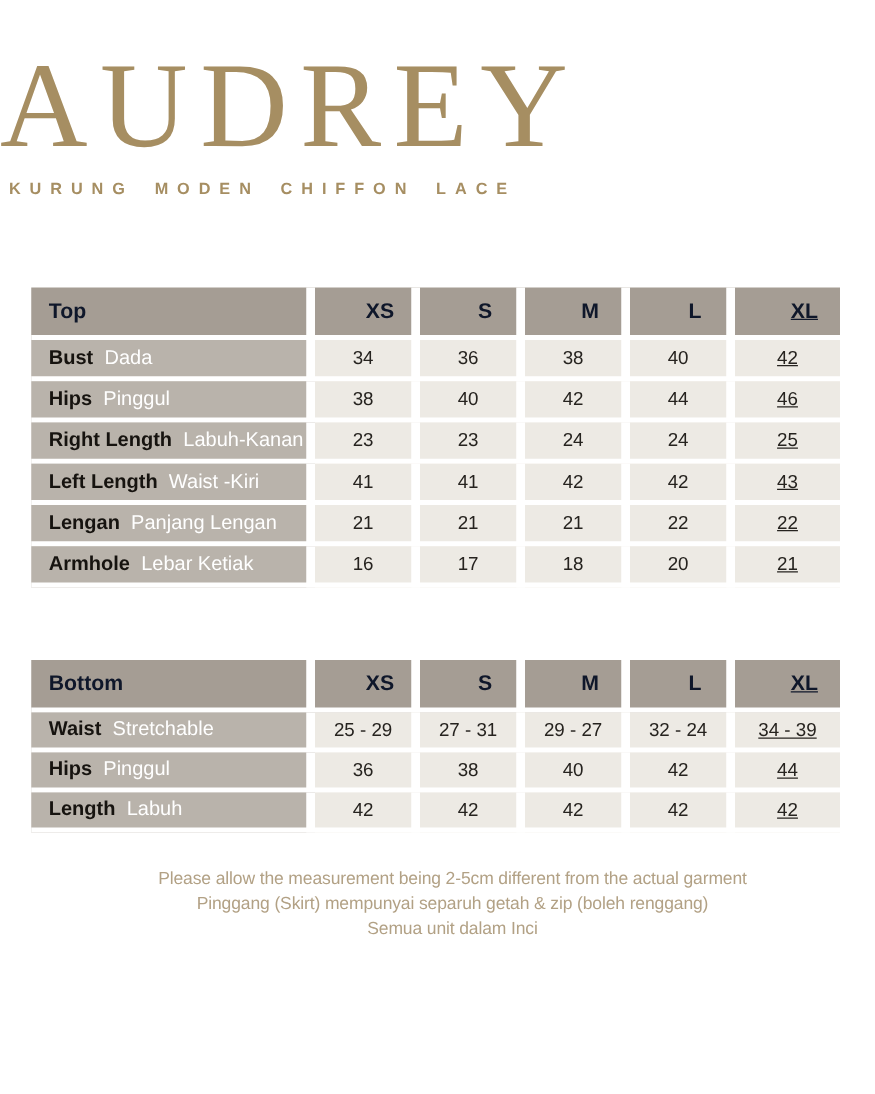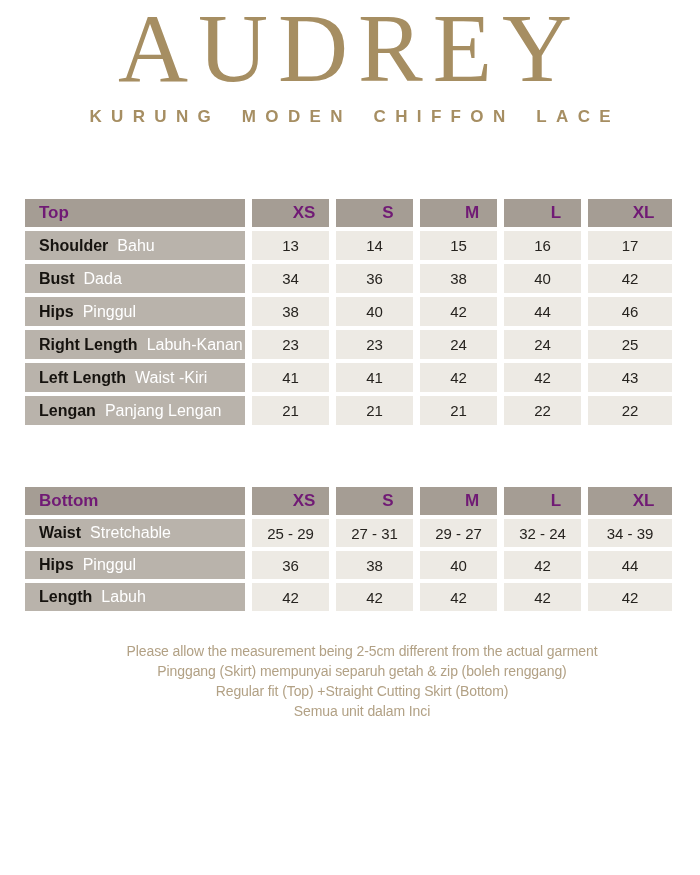"AUDREY" .brand-header { padding-top: none -> 36px; text-align: center -> none }
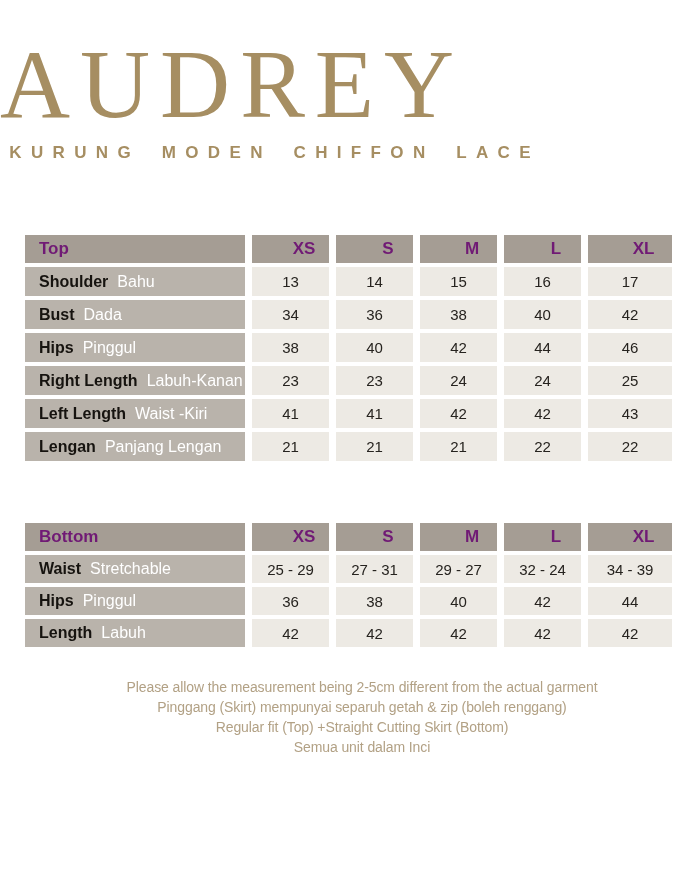"KURUNG MODEN CHIFFON LACE" .brand-subtitle { font-size: 17px -> 13px }
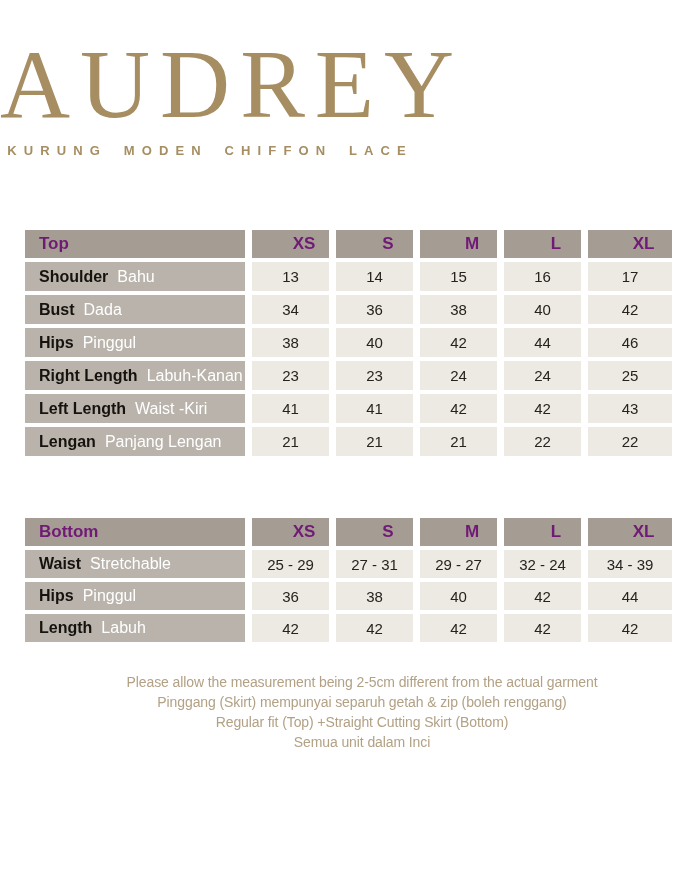"Top" .size-table thead th { color: #701a75 -> #0f172a; height: 32px -> 42px }
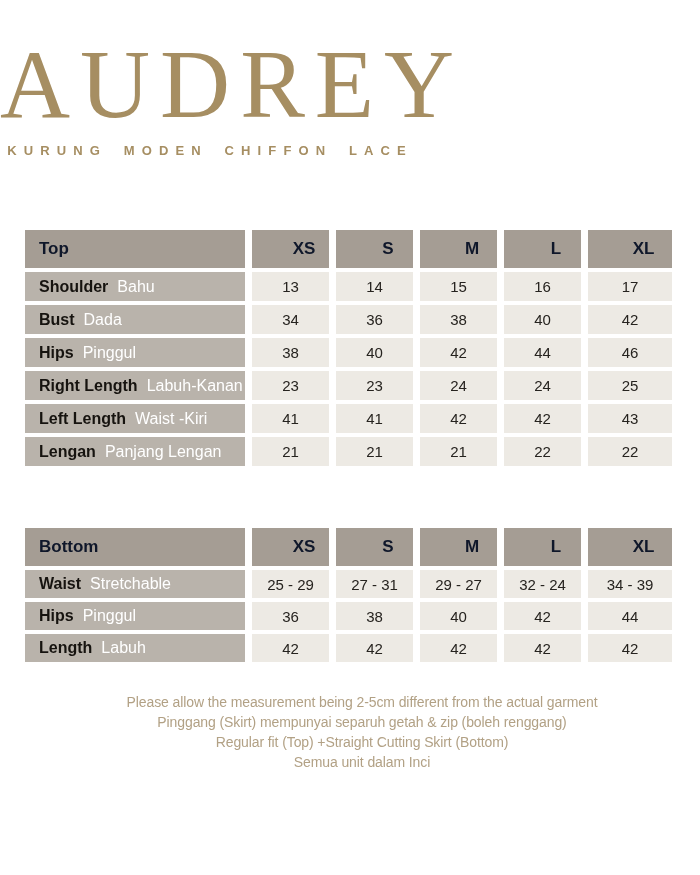"XL" .size-table th:last-child, .size-table td:last-child { text-decoration: none -> underline }
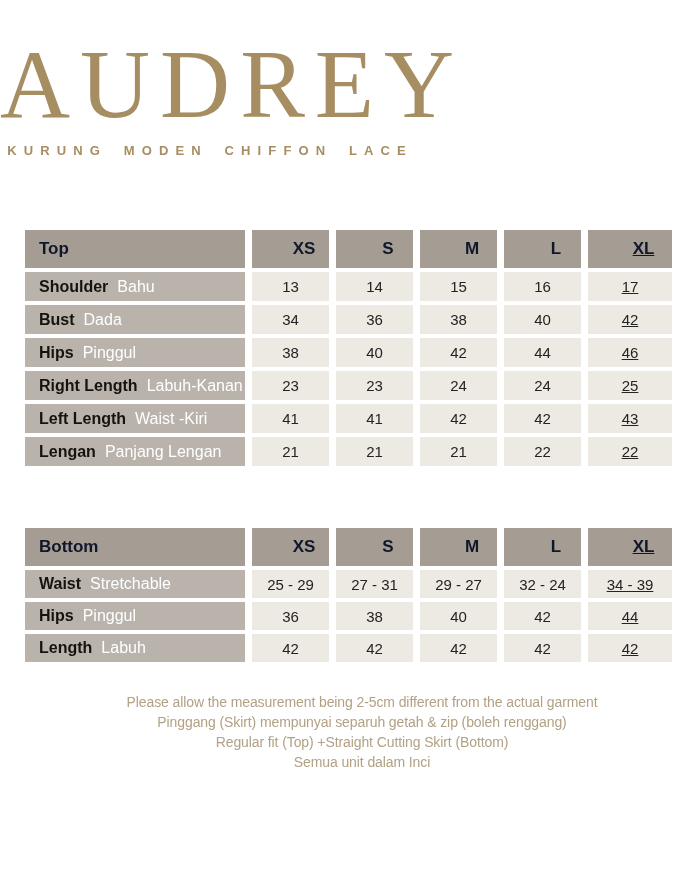"Shoulder Bahu" tr { html: <tr> <td><span>Shoulder</span><span>Bahu</span></td> <td>13</td> <td>14</td> <td>15</td> <td>16</td> <td>17</td> </tr> -> none }
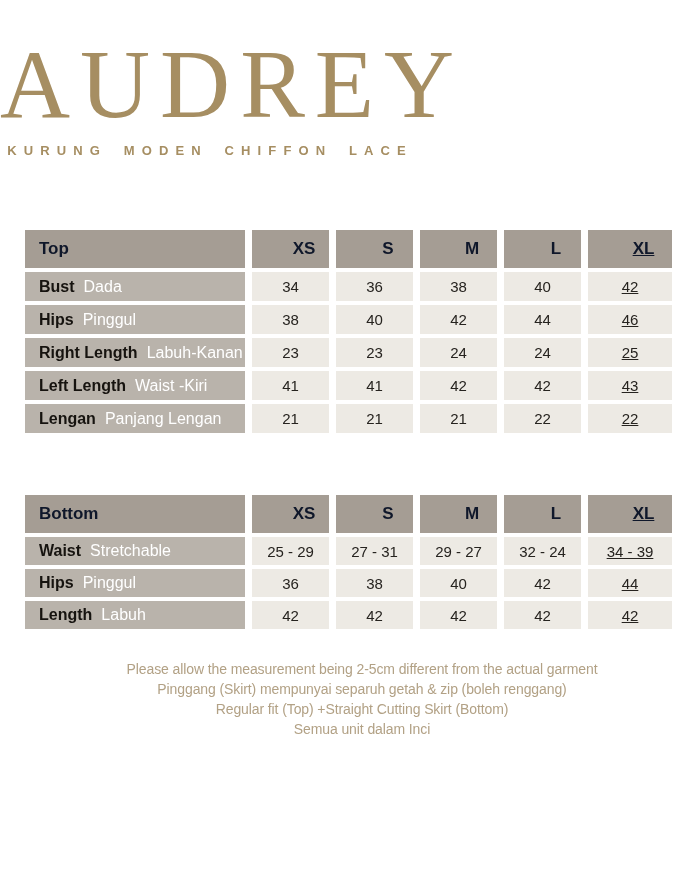"Armhole Lebar Ketiak" tr { html: none -> <tr> <td><span>Armhole</span><span>Lebar Ketiak</span></td> <td>16</td> <td>17</td> <td>18</td> <td>20</td> <td>21</td> </tr> }
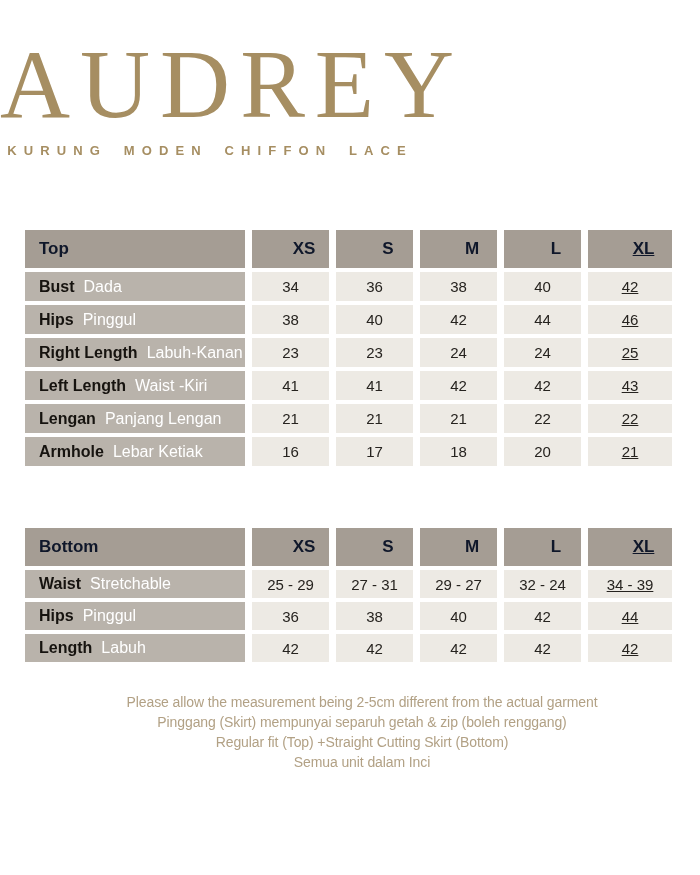"Regular fit (Top) +Straight Cutting" div { html: <div>Regular fit (Top) +Straight Cutting Skirt (Bottom)</div> -> none }
